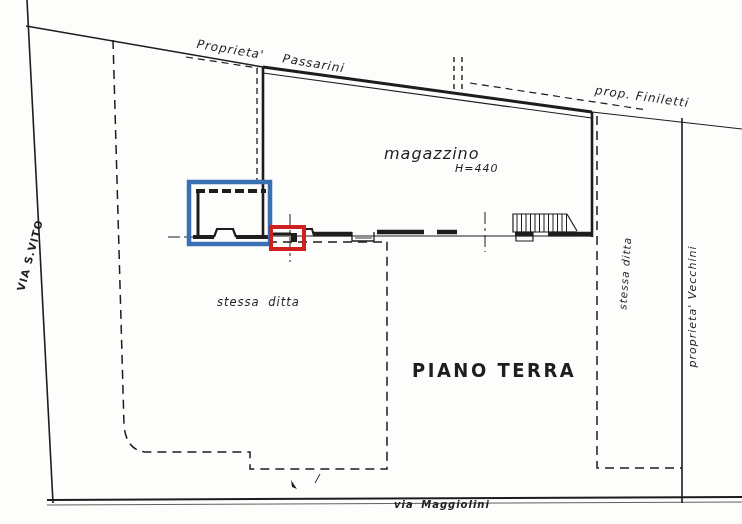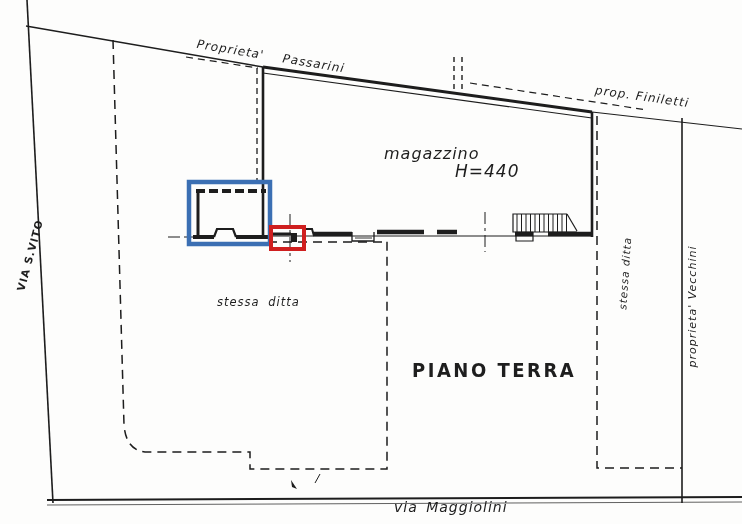"H=440" .lbl-height { font-size: 17px -> 11px }
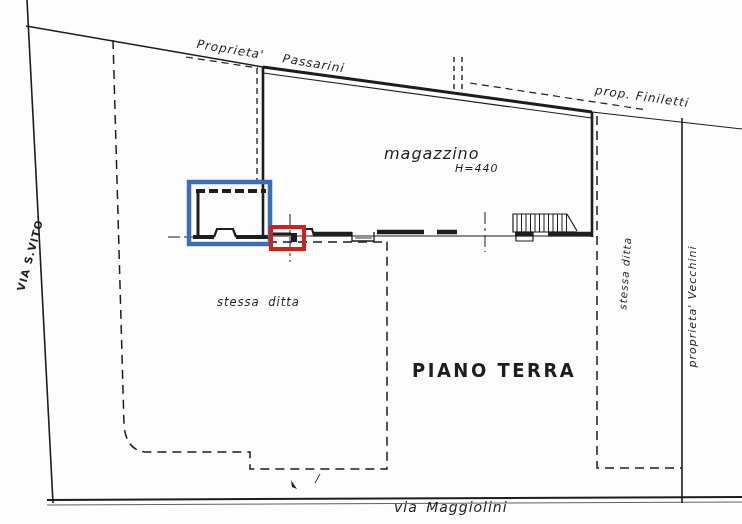"via Maggiolini" .lbl-maggiolini { font-size: 14px -> 10px; font-weight: none -> bold }
